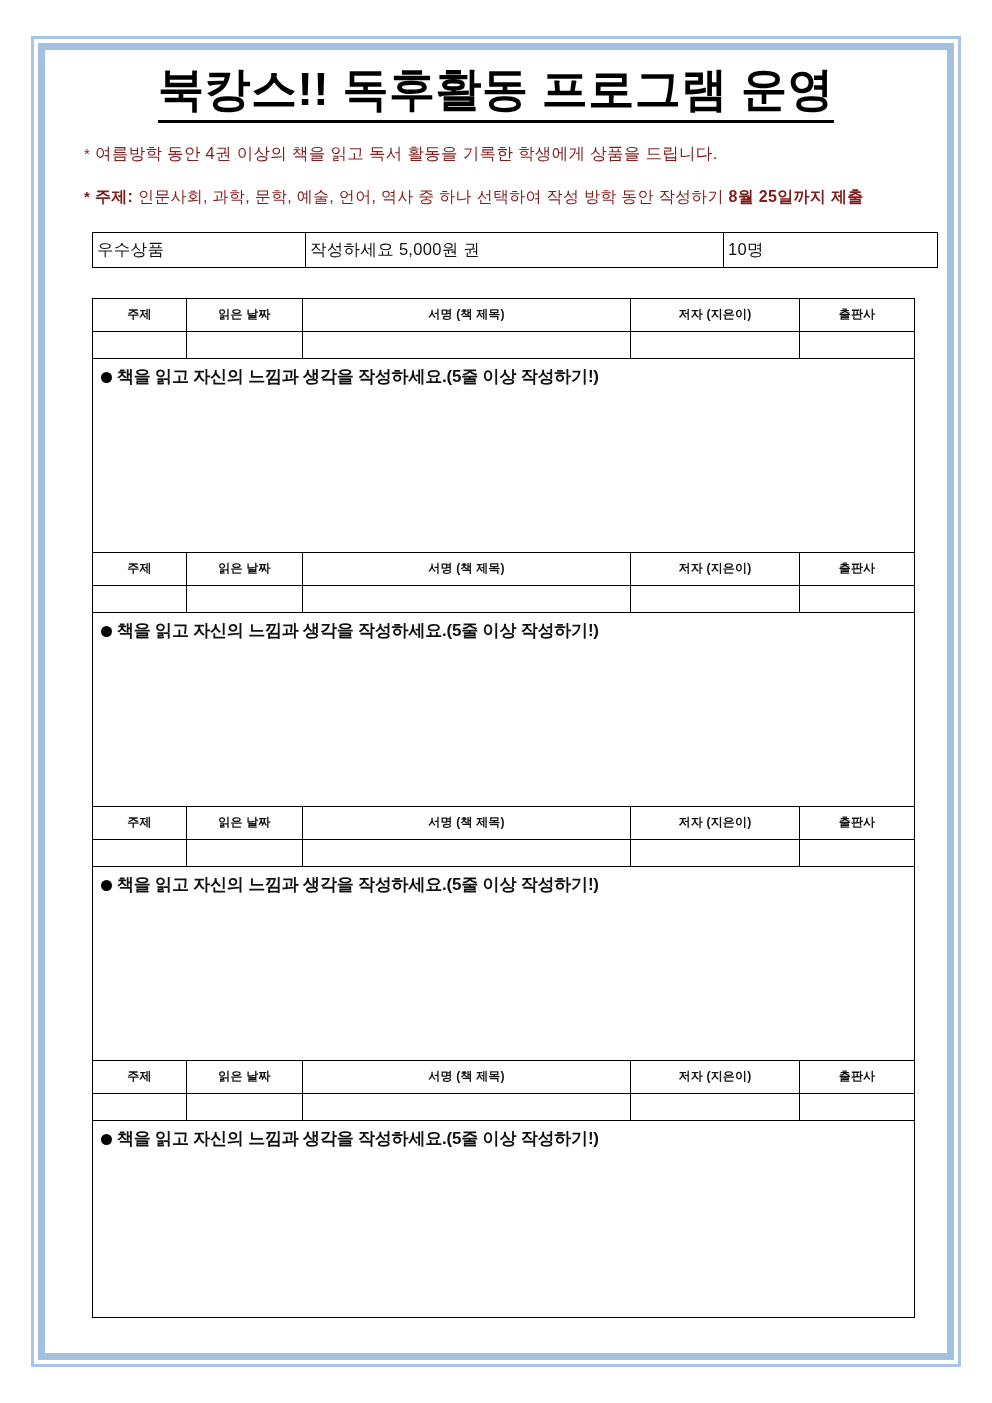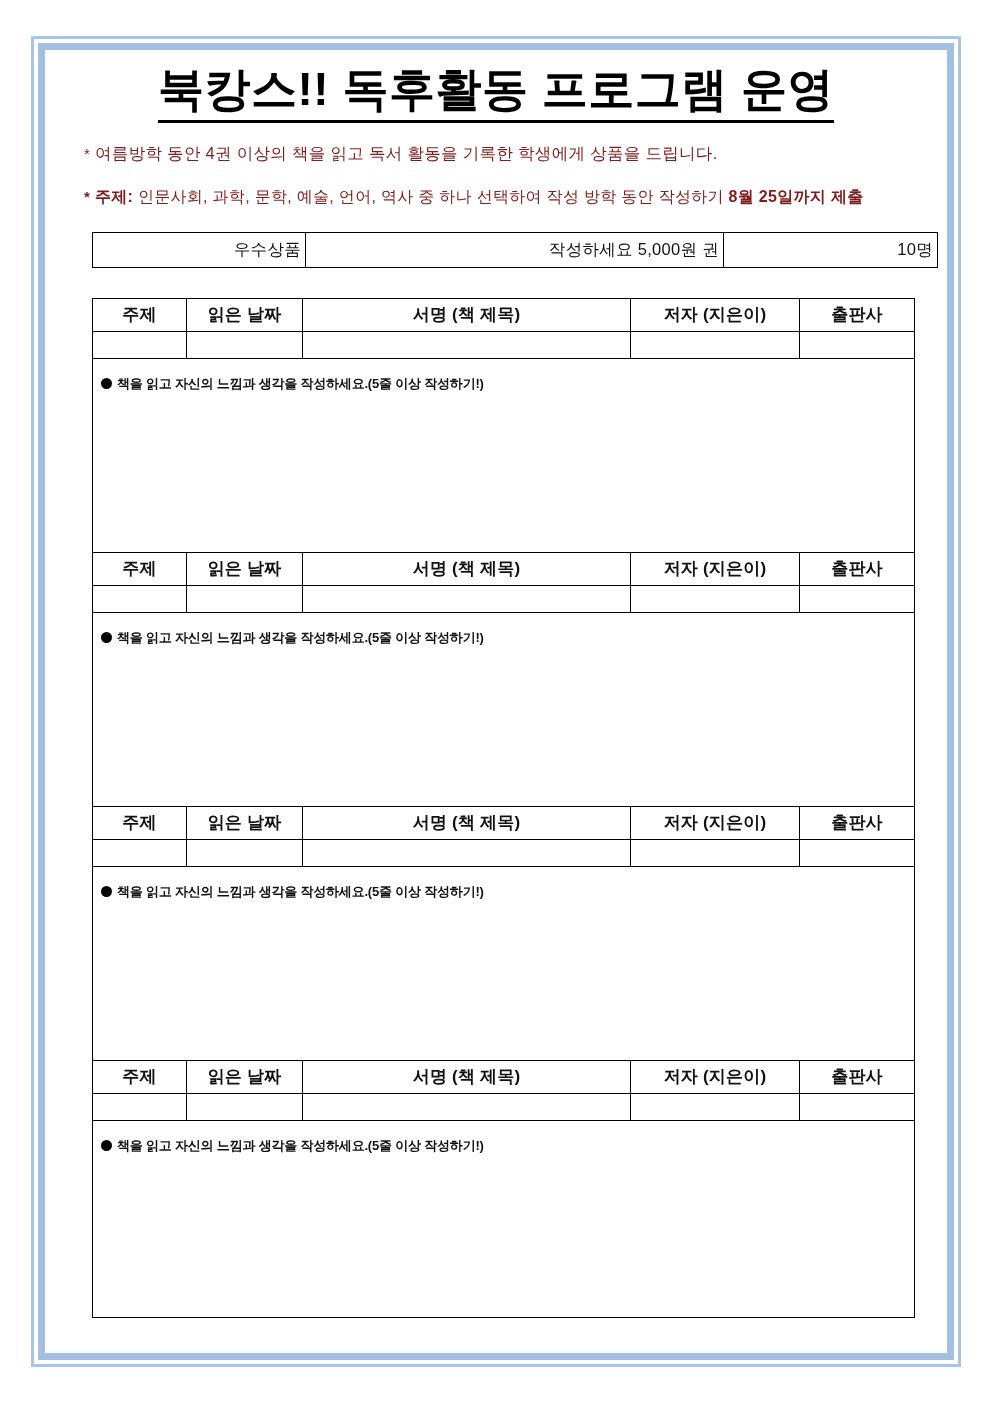"우수상품" #prize-table td { text-align: right -> left }
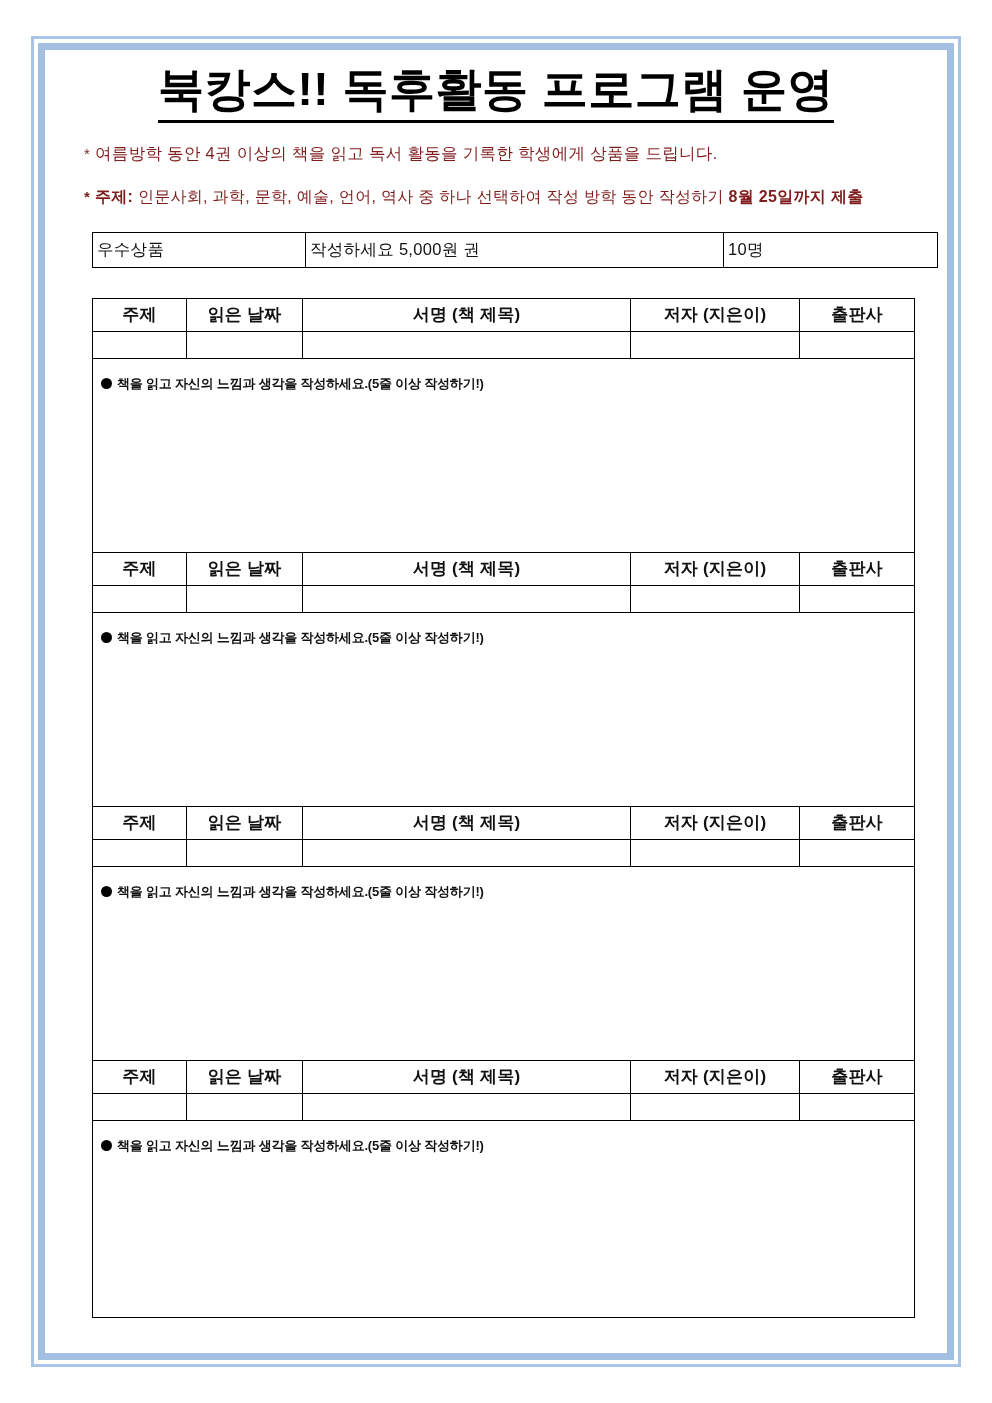"주제" tr.header-row td { font-size: 17px -> 12px }
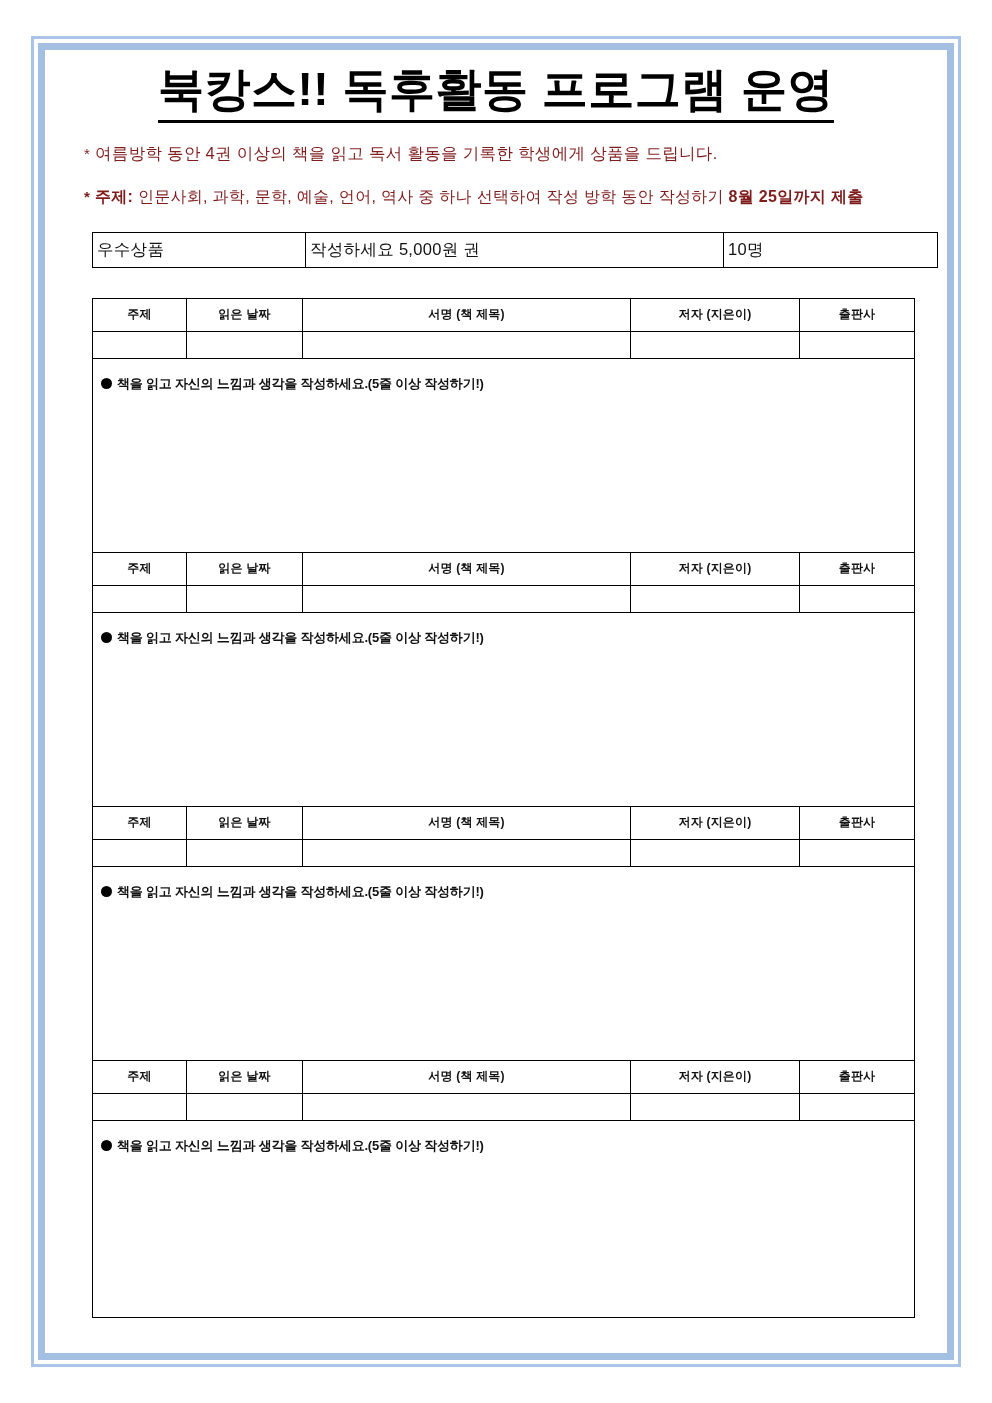"책을 읽고 자신의 느낌과 생각을" .note-prompt { font-size: 13px -> 17px; padding: 16px 0 0 8px -> 6px 0 0 8px }
